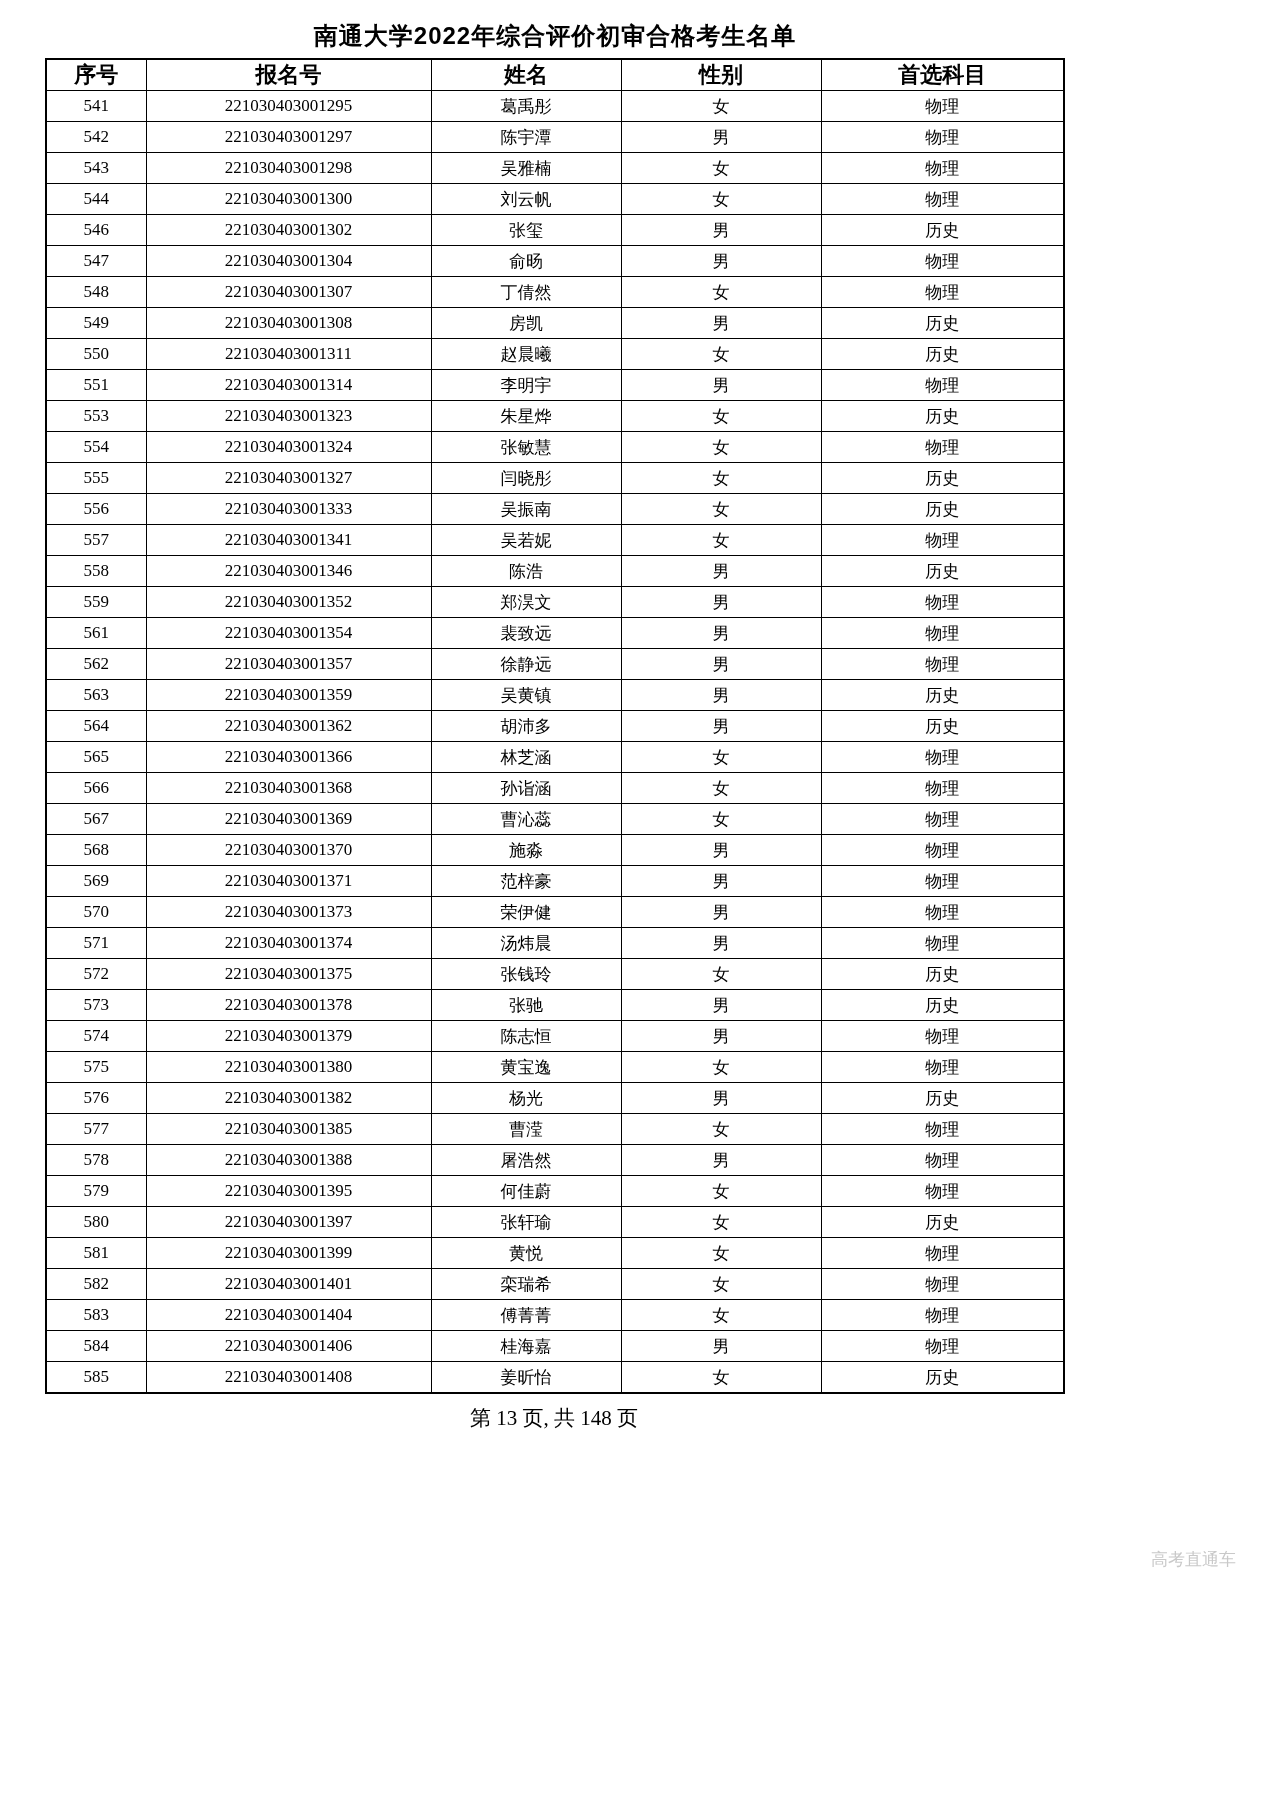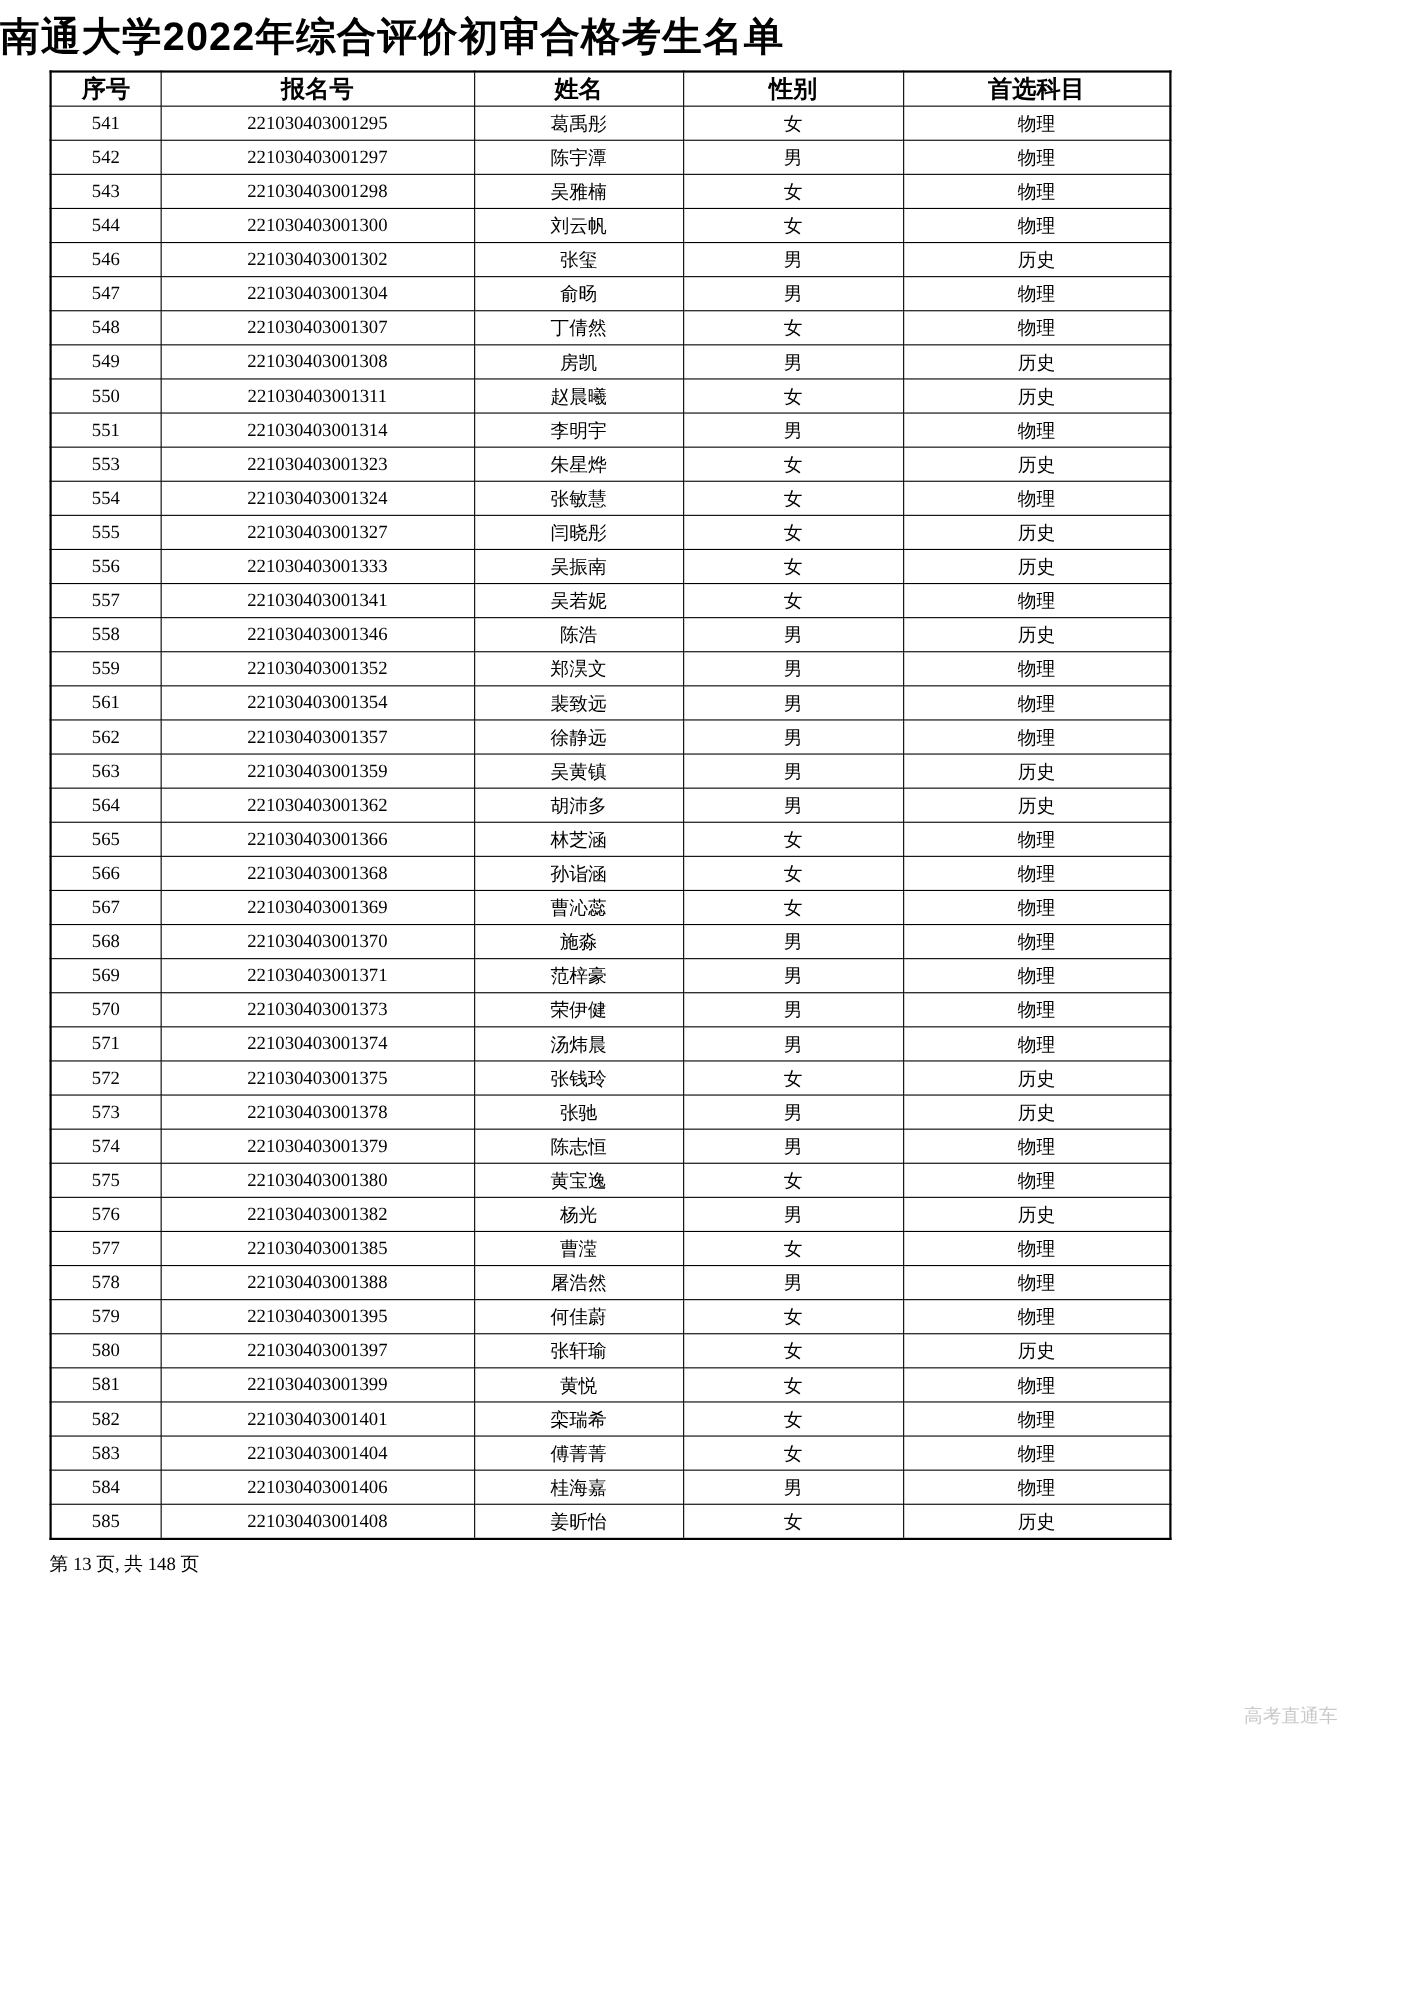"南通大学2022年综合评价初审合格考生名单" .page-title { font-size: 36px -> 24px; margin: 9px 0 6px 0 -> 20px 0 6px 0; text-align: none -> center }
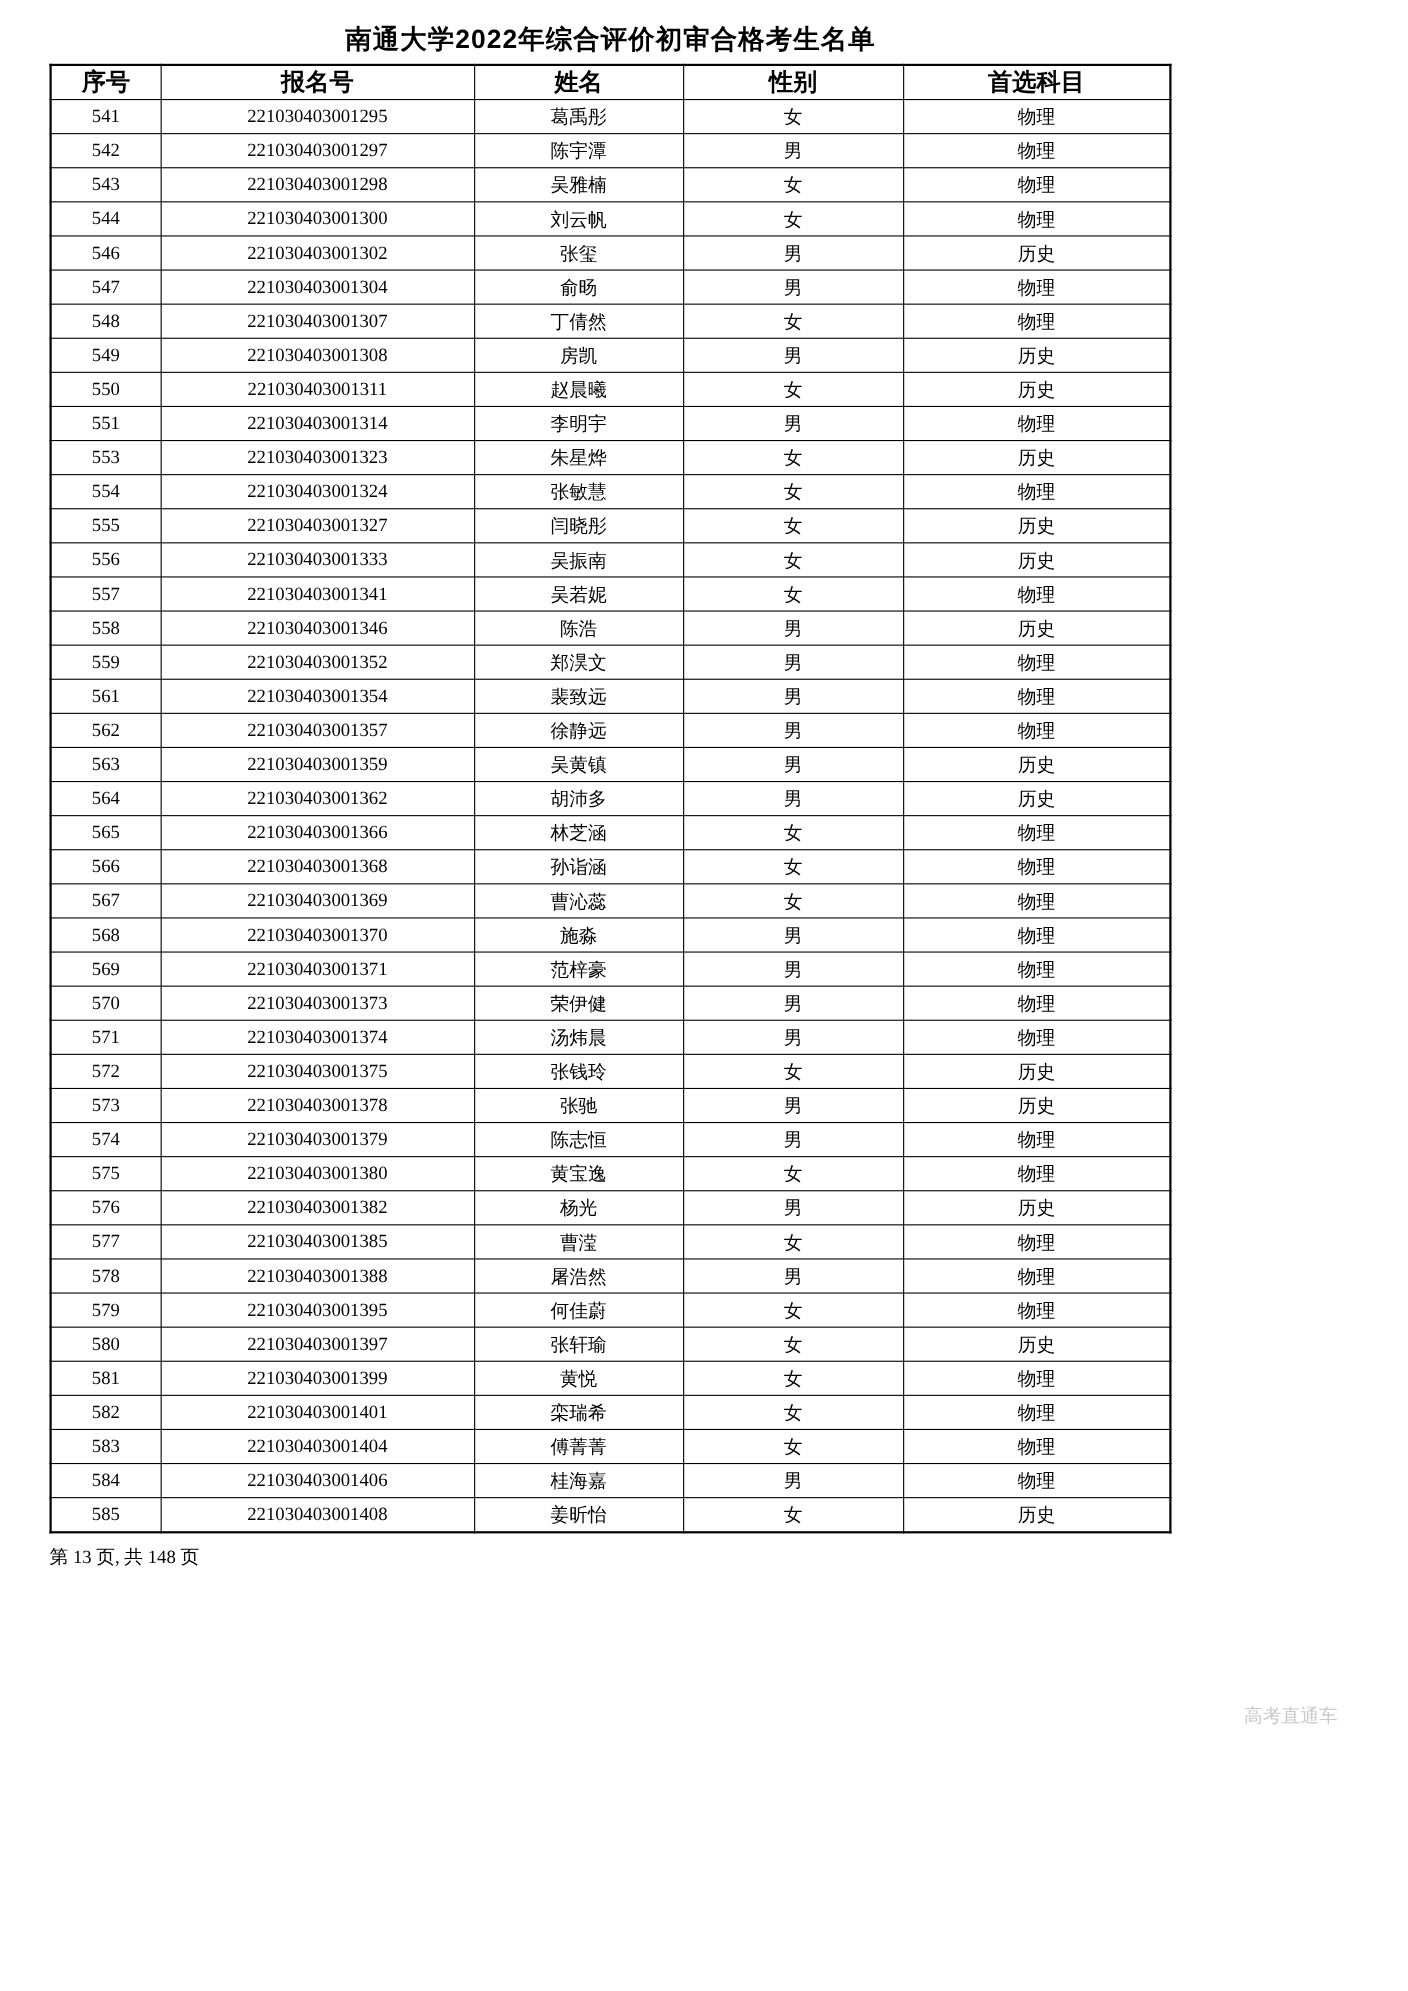"第 13 页, 共 148" .page-footer { font-size: 17px -> 21px; text-align: left -> center }
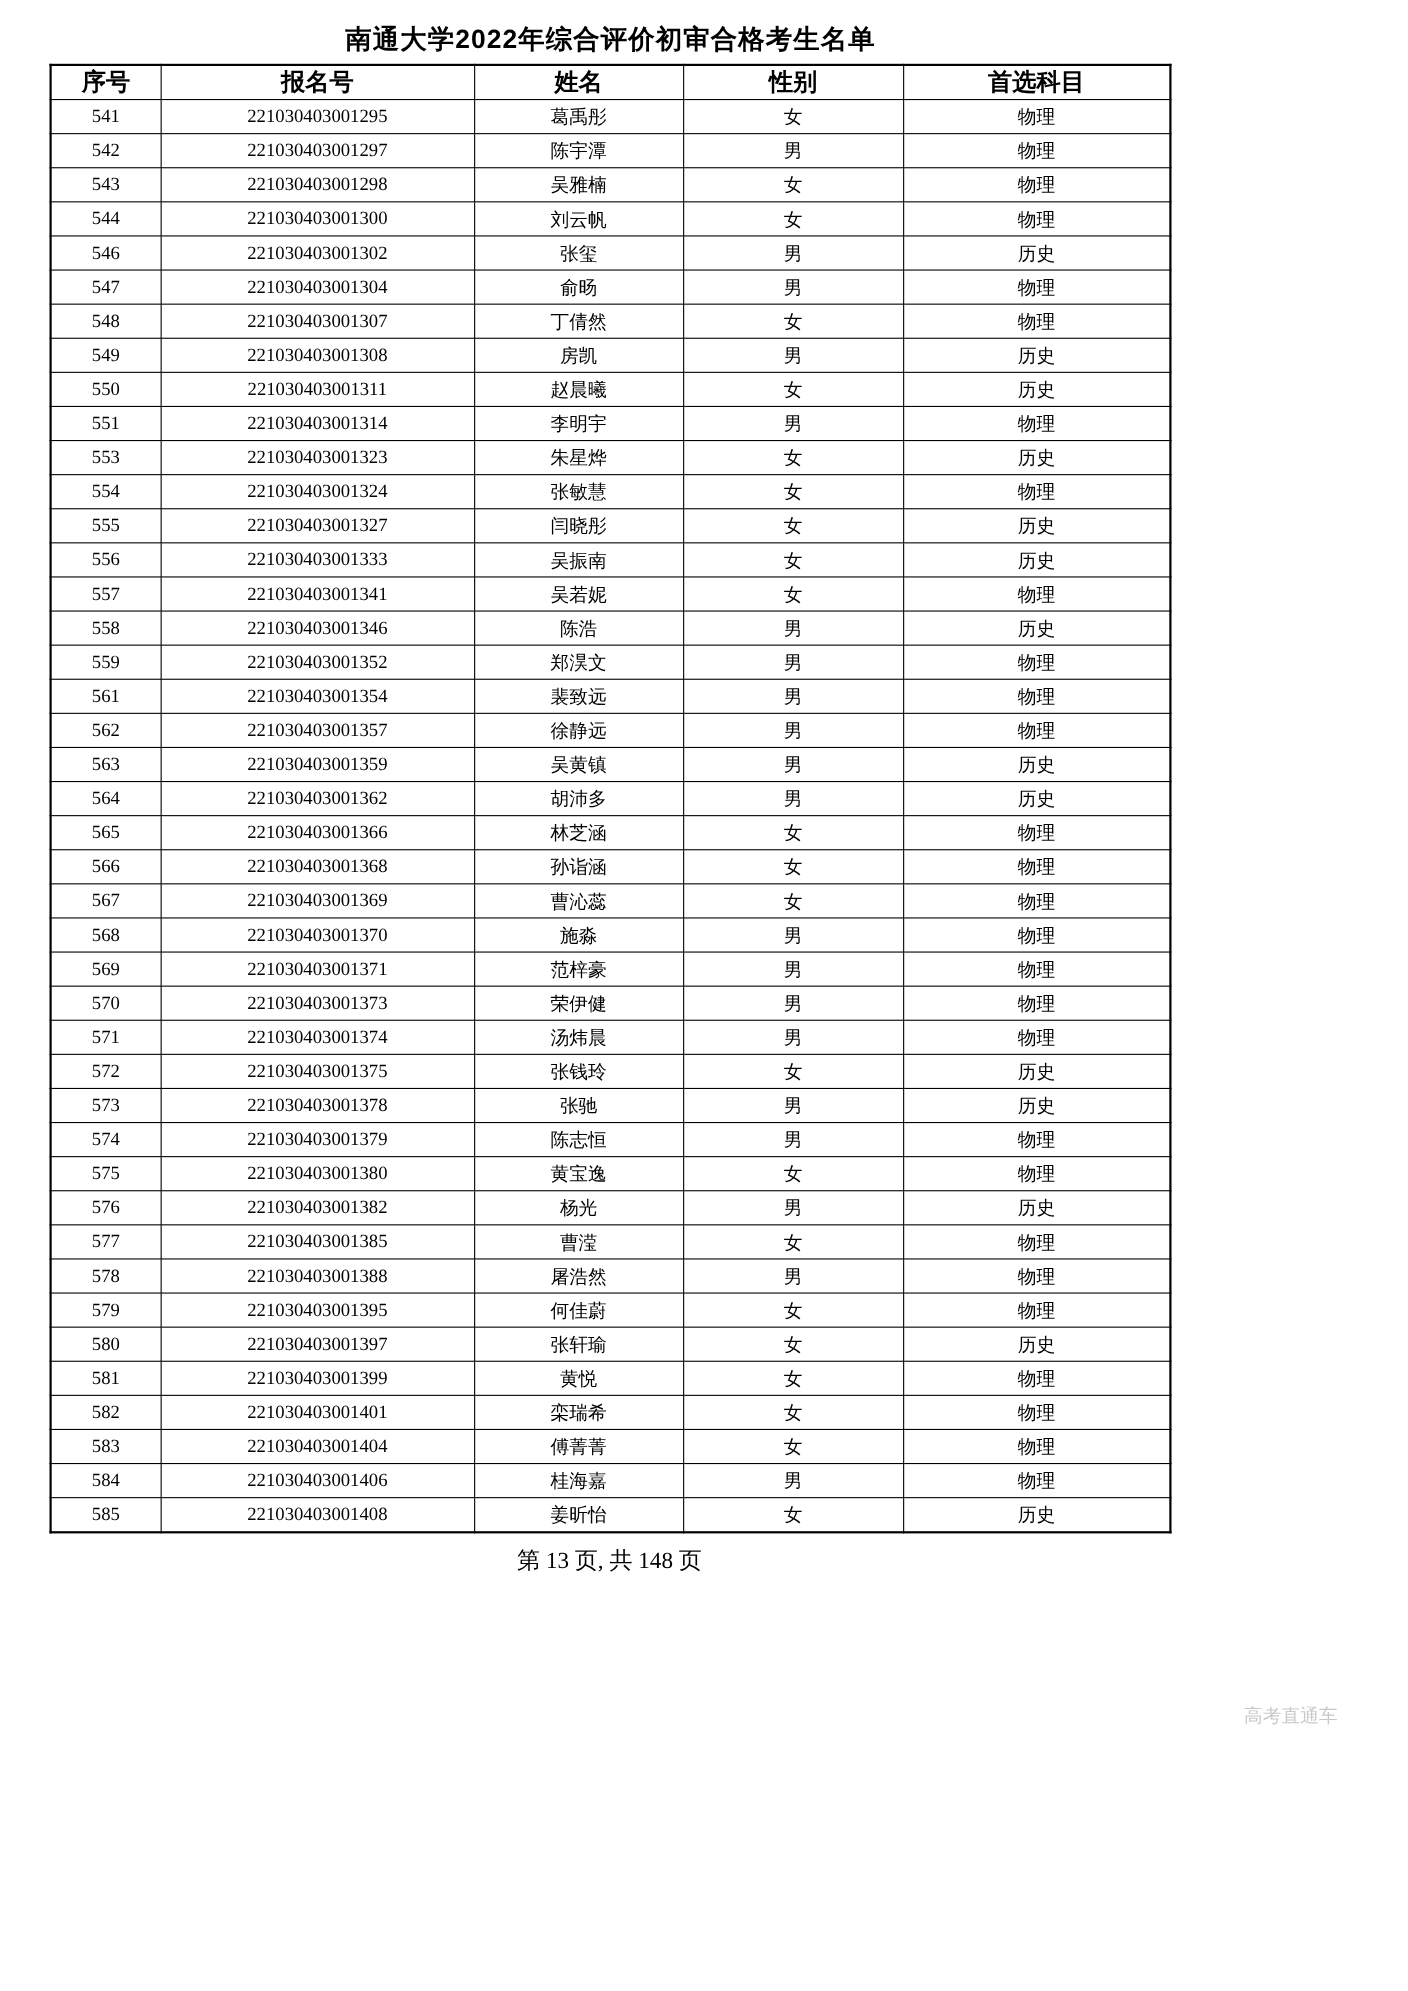"高考直通车" .watermark { right: 64px -> 44px }
